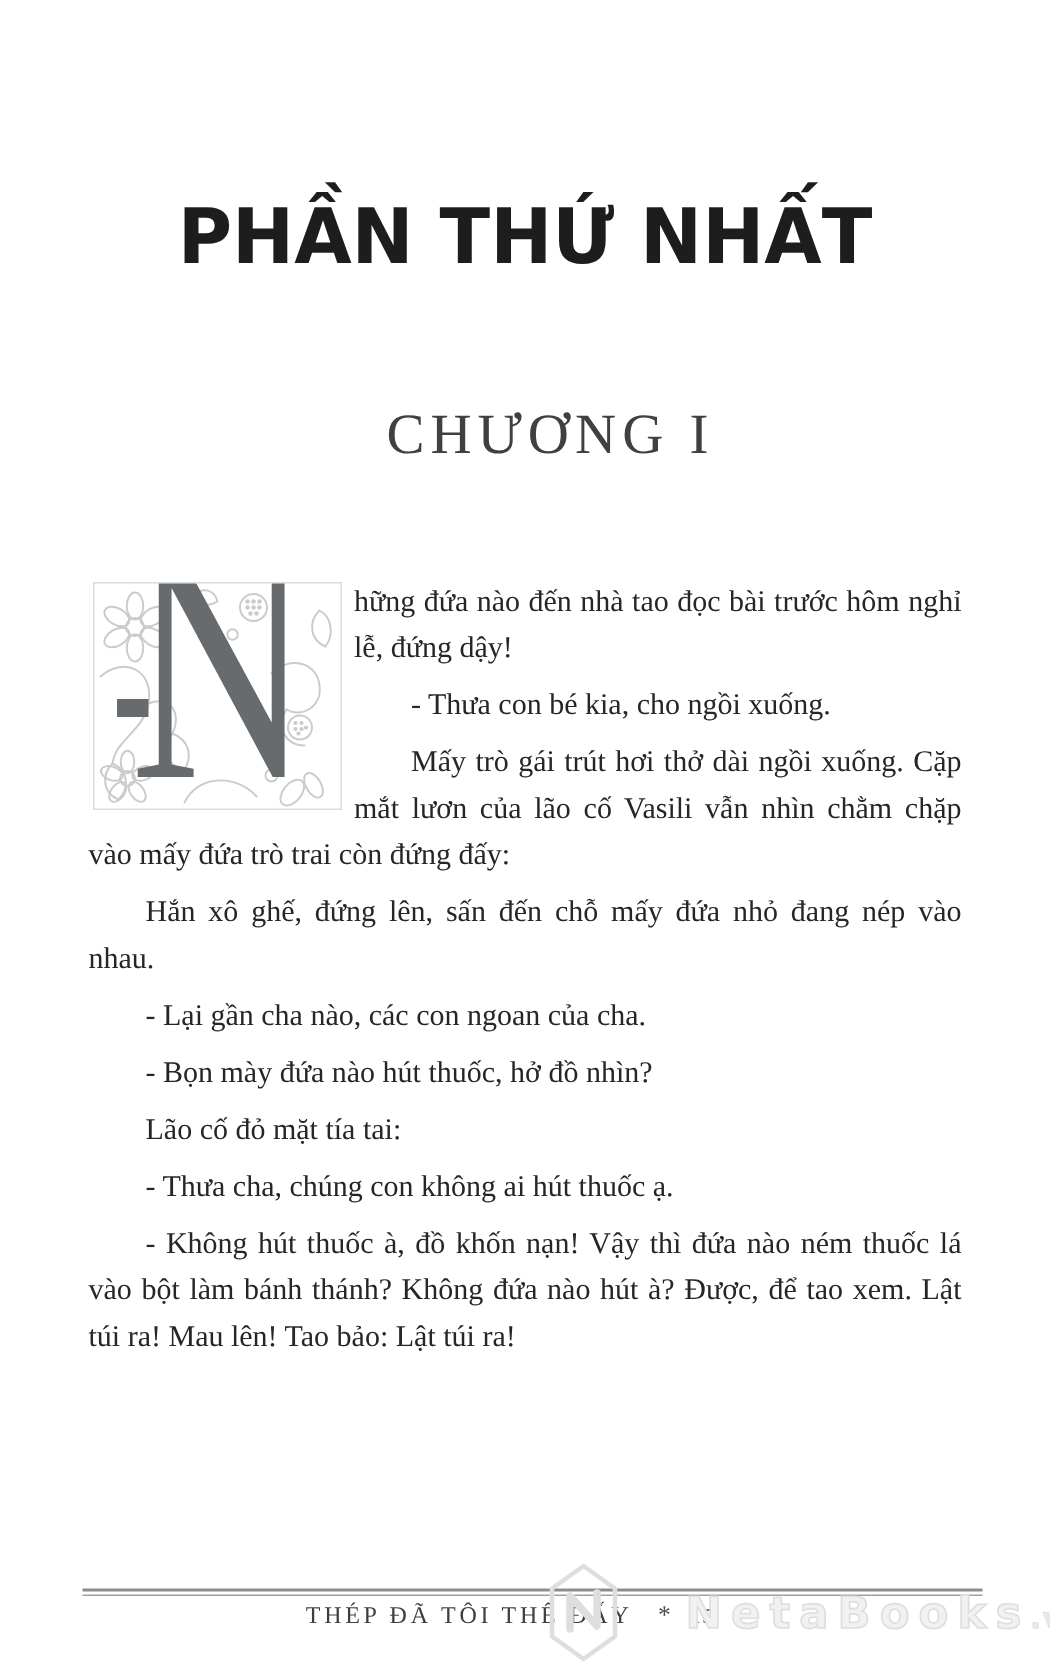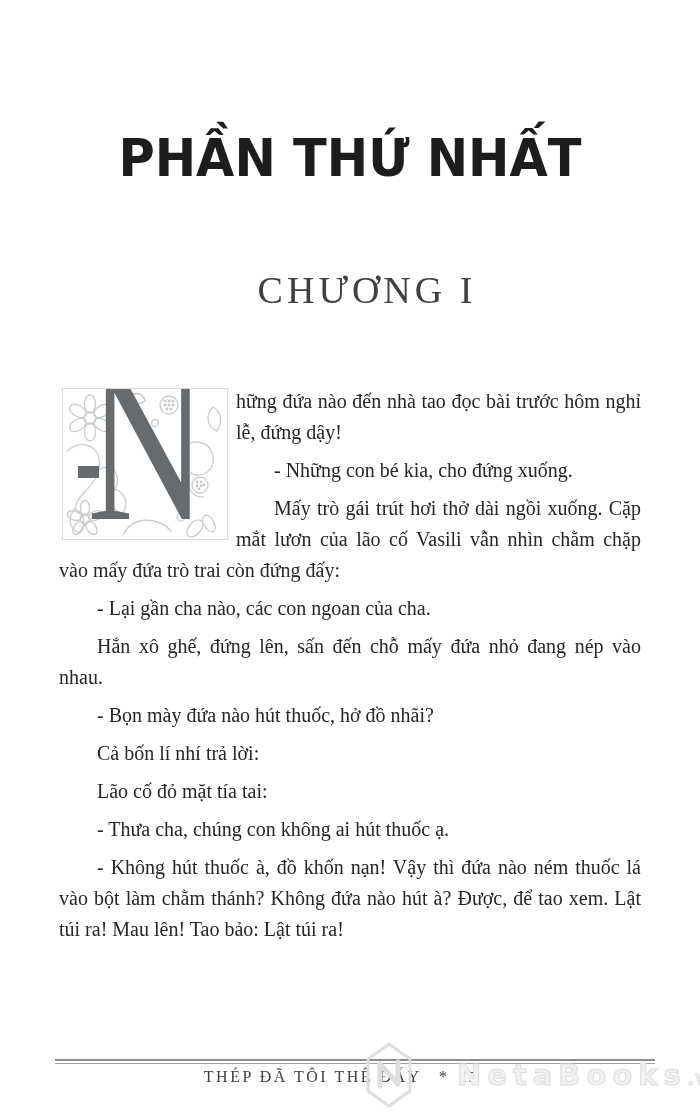"- Những con bé kia," p.indent { text: Những con bé kia, cho đứng -> Thưa con bé kia, cho ngồi }
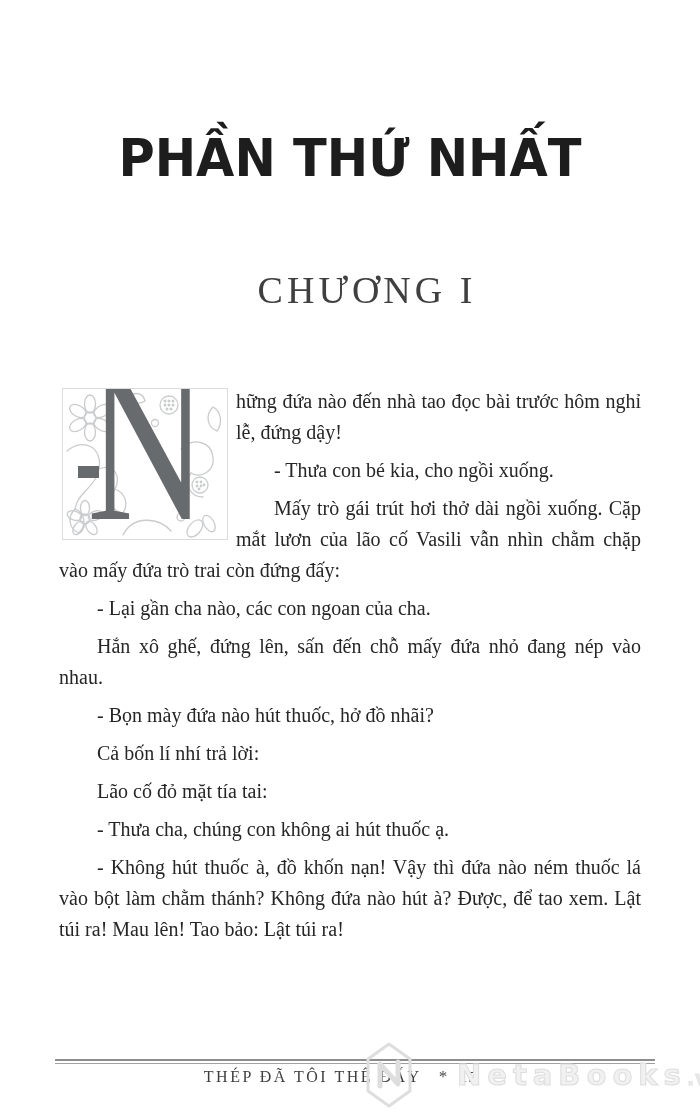"- Lại gần cha nào," p.indent { order: before "Hắn xô ghế, đứng lên," -> after "Hắn xô ghế, đứng lên," }
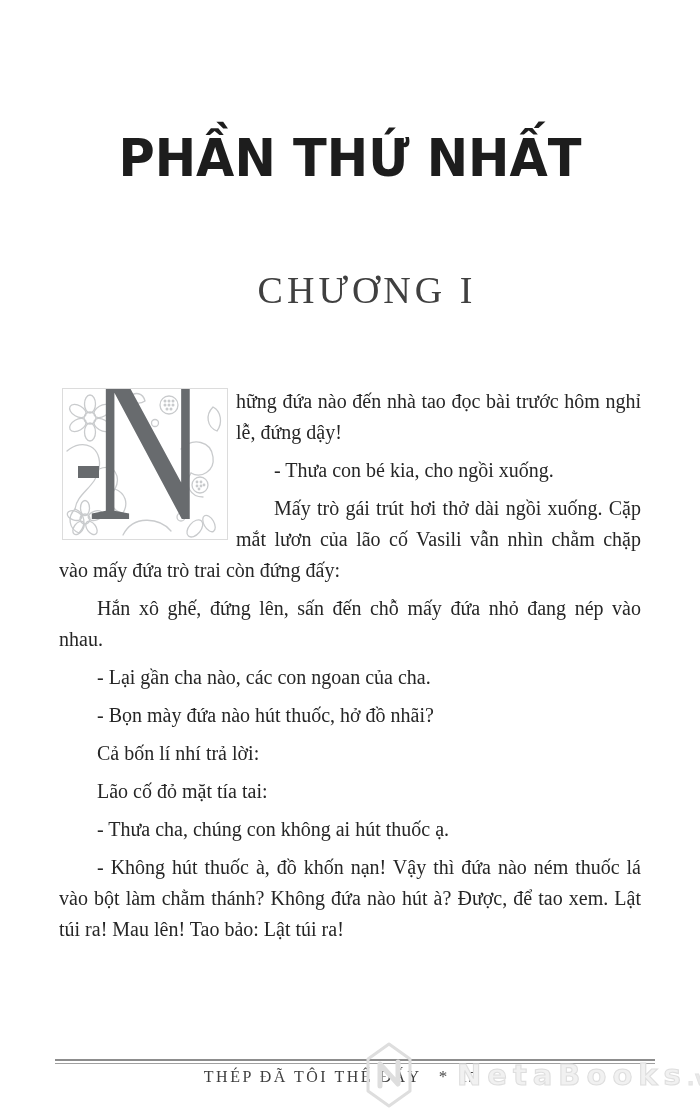"- Bọn mày đứa nào" p.indent { text: nhãi -> nhìn }
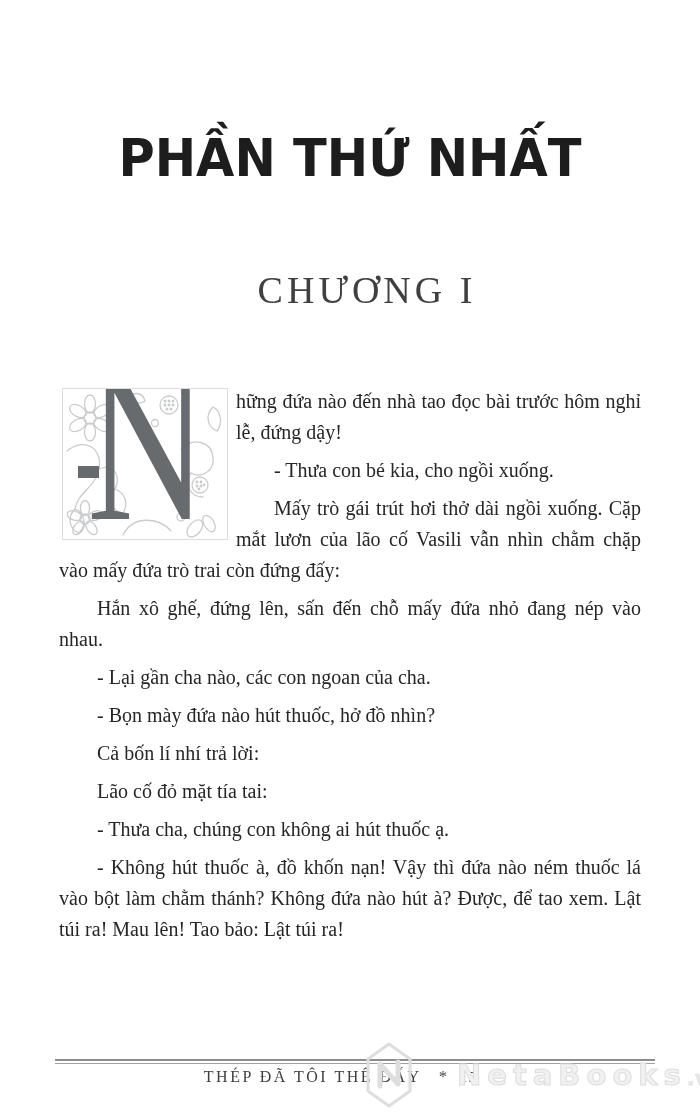"Cả bốn lí nhí trả" p.indent { html: <p>Cả bốn lí nhí trả lời:</p> -> none }
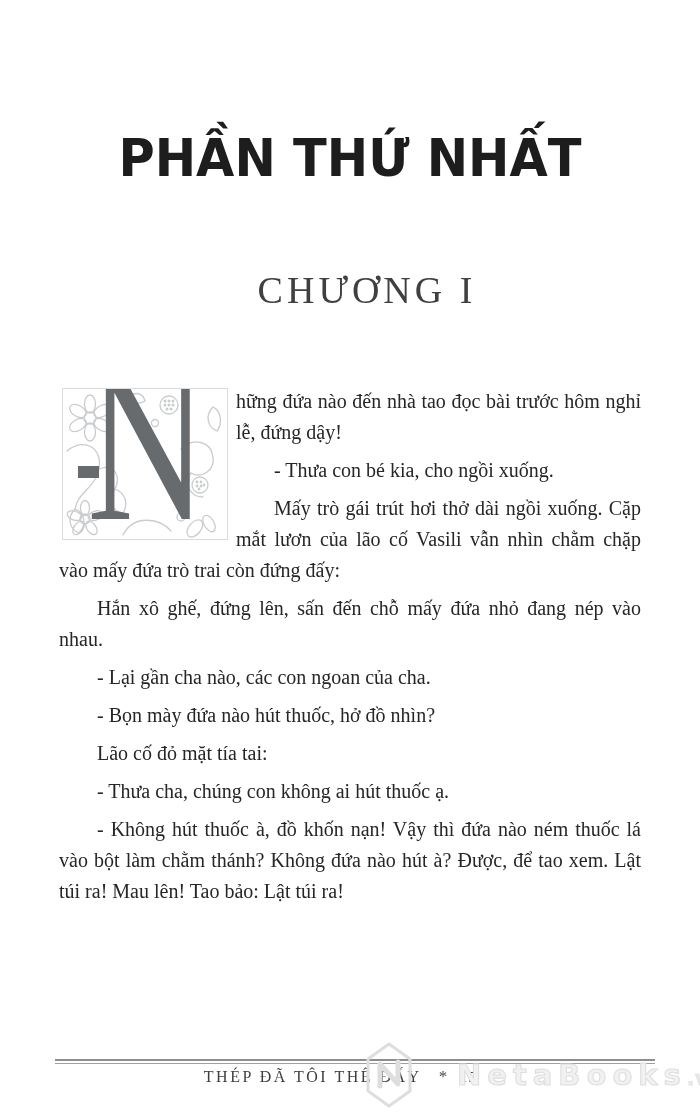"- Không hút thuốc à," p.indent { text: chằm -> bánh }
